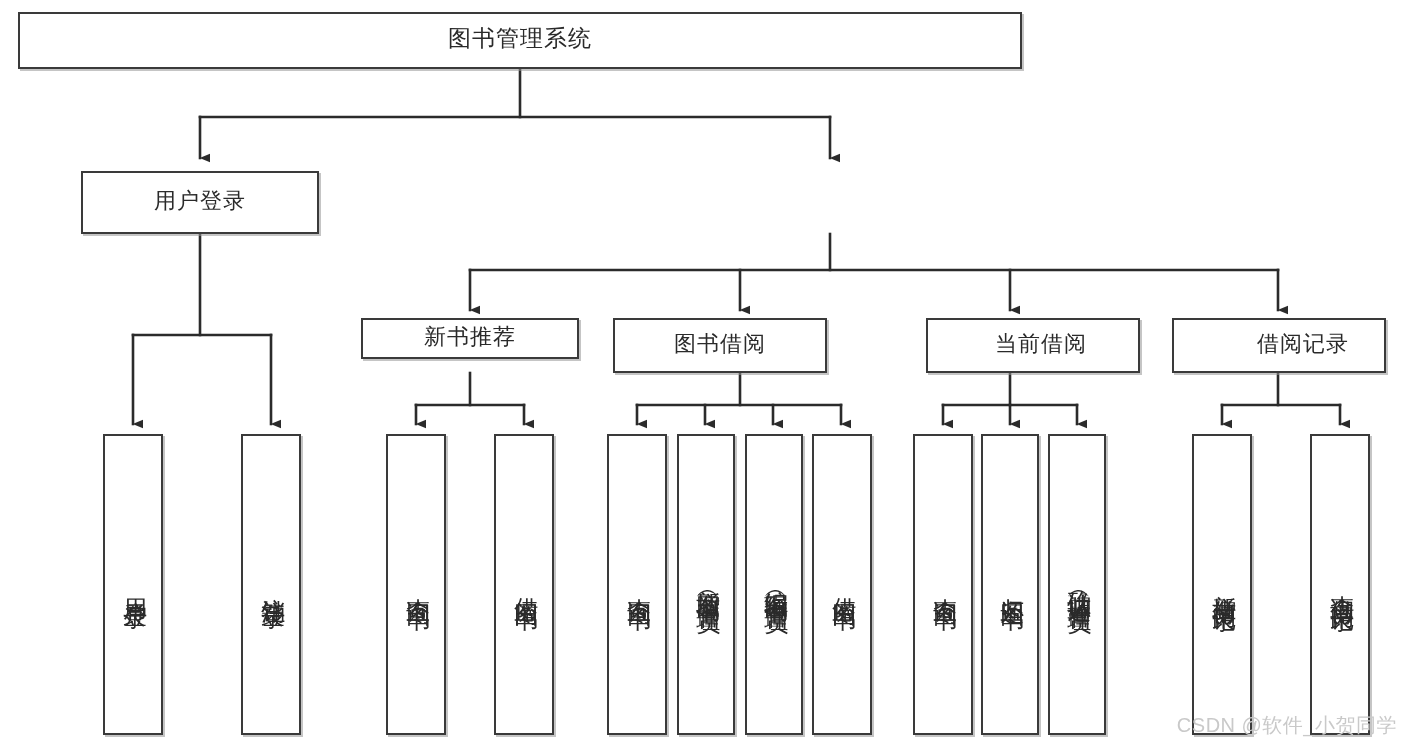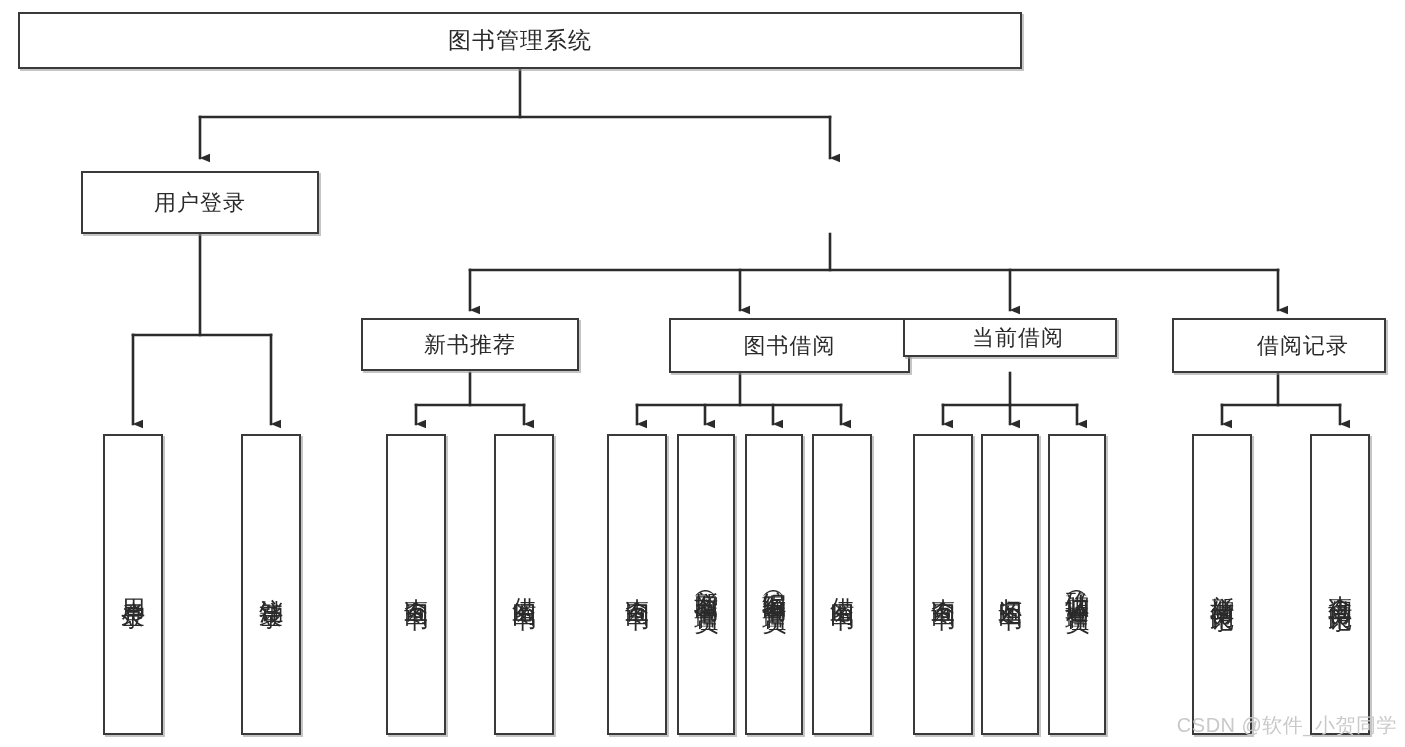"图书管理系统" .node .lbl { font-family: none -> Liberation Mono, monospace }
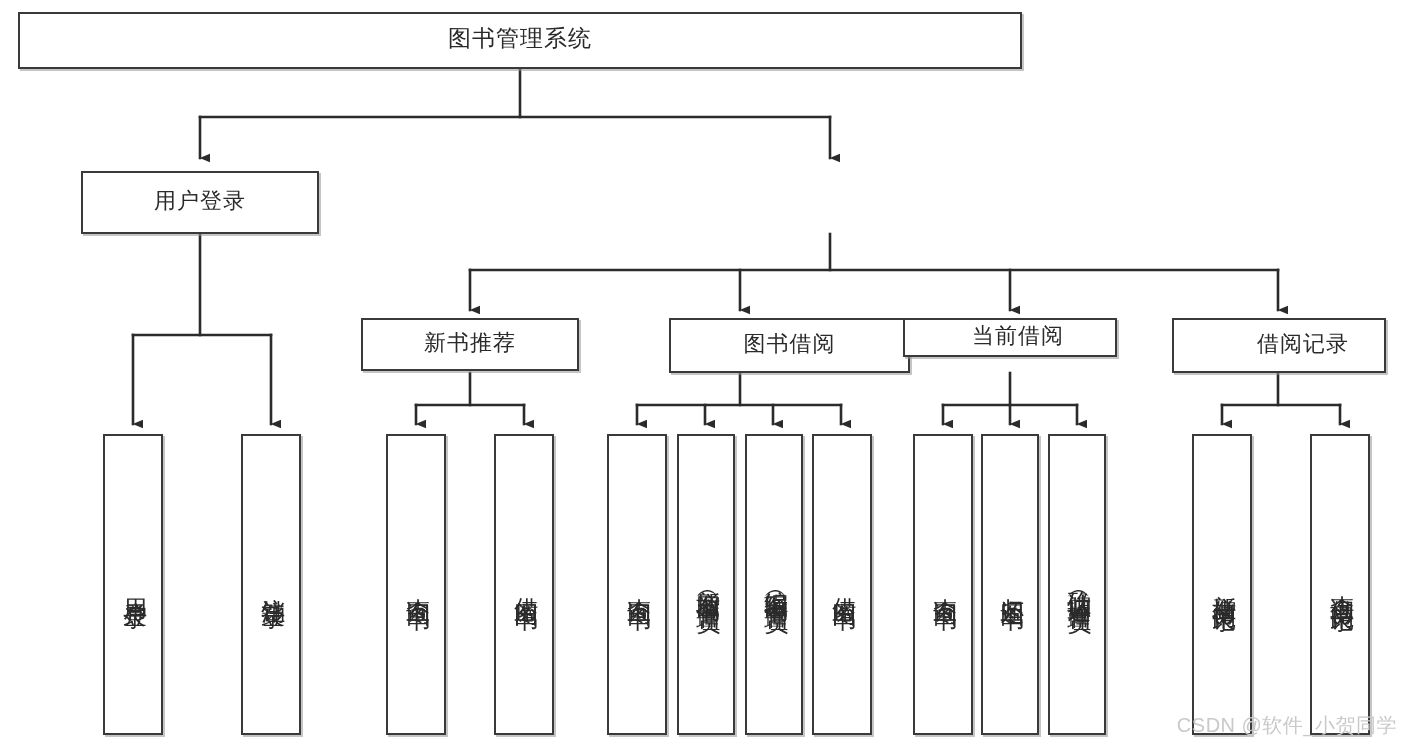"新书推荐" div.node { height: 53px -> 41px }
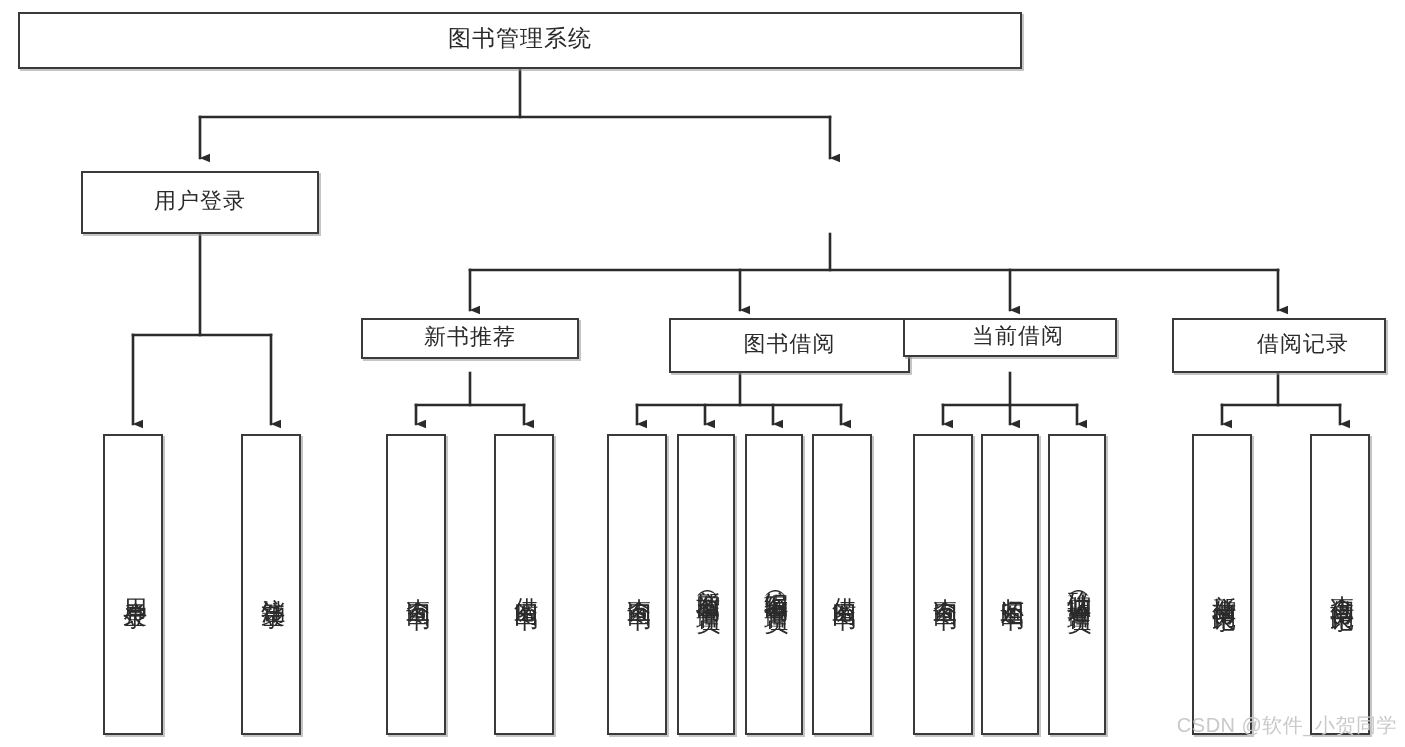"图书借阅" div.node { left: 669px -> 613px; width: 241px -> 214px }
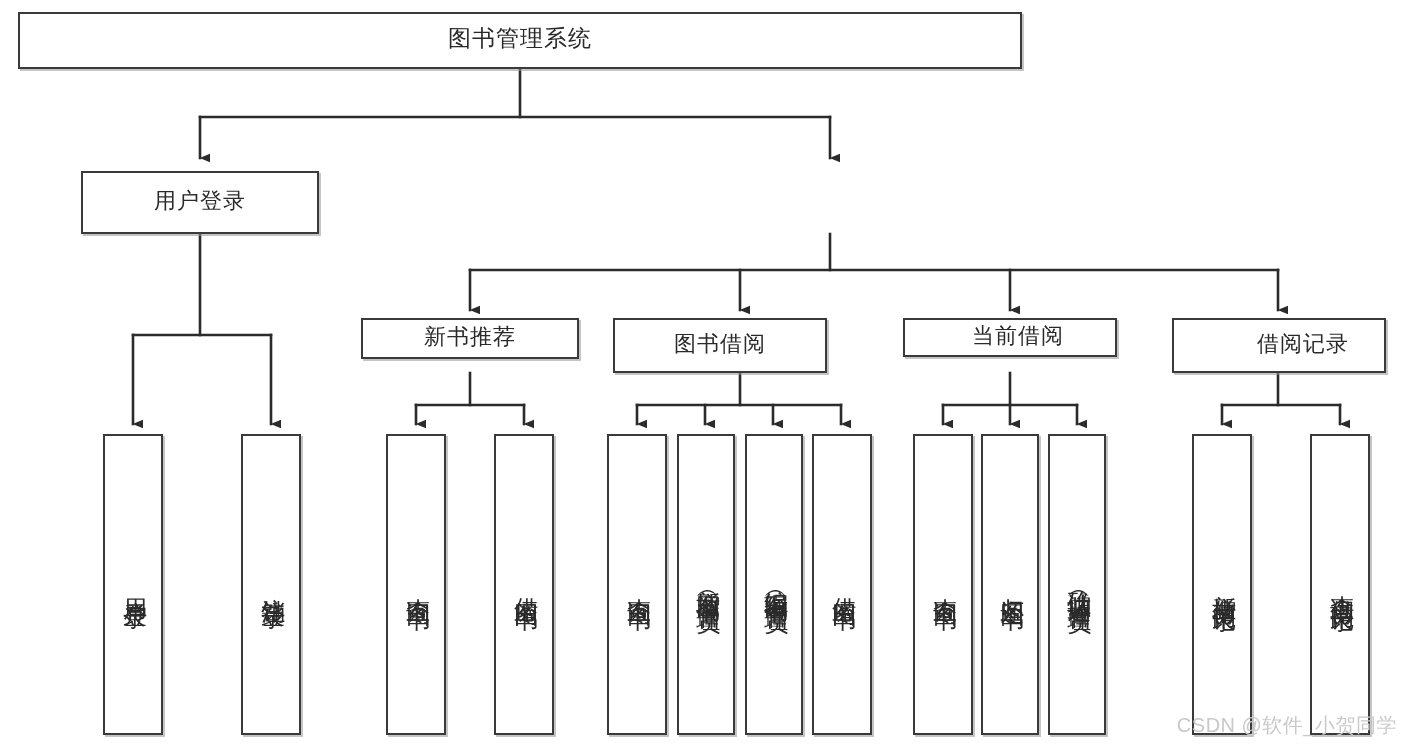"当前借阅" div.node { height: 39px -> 55px; left: 903px -> 926px }
